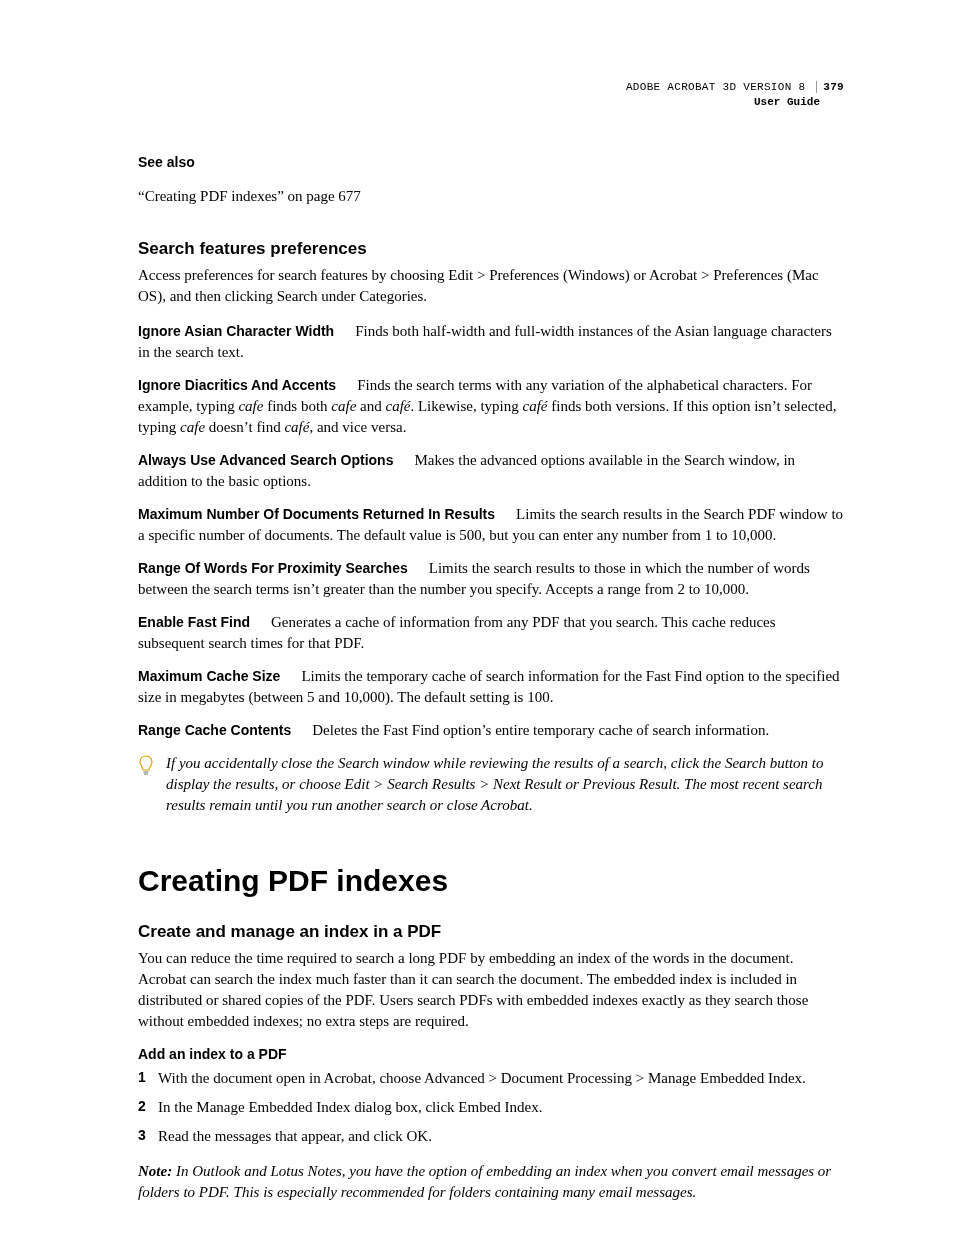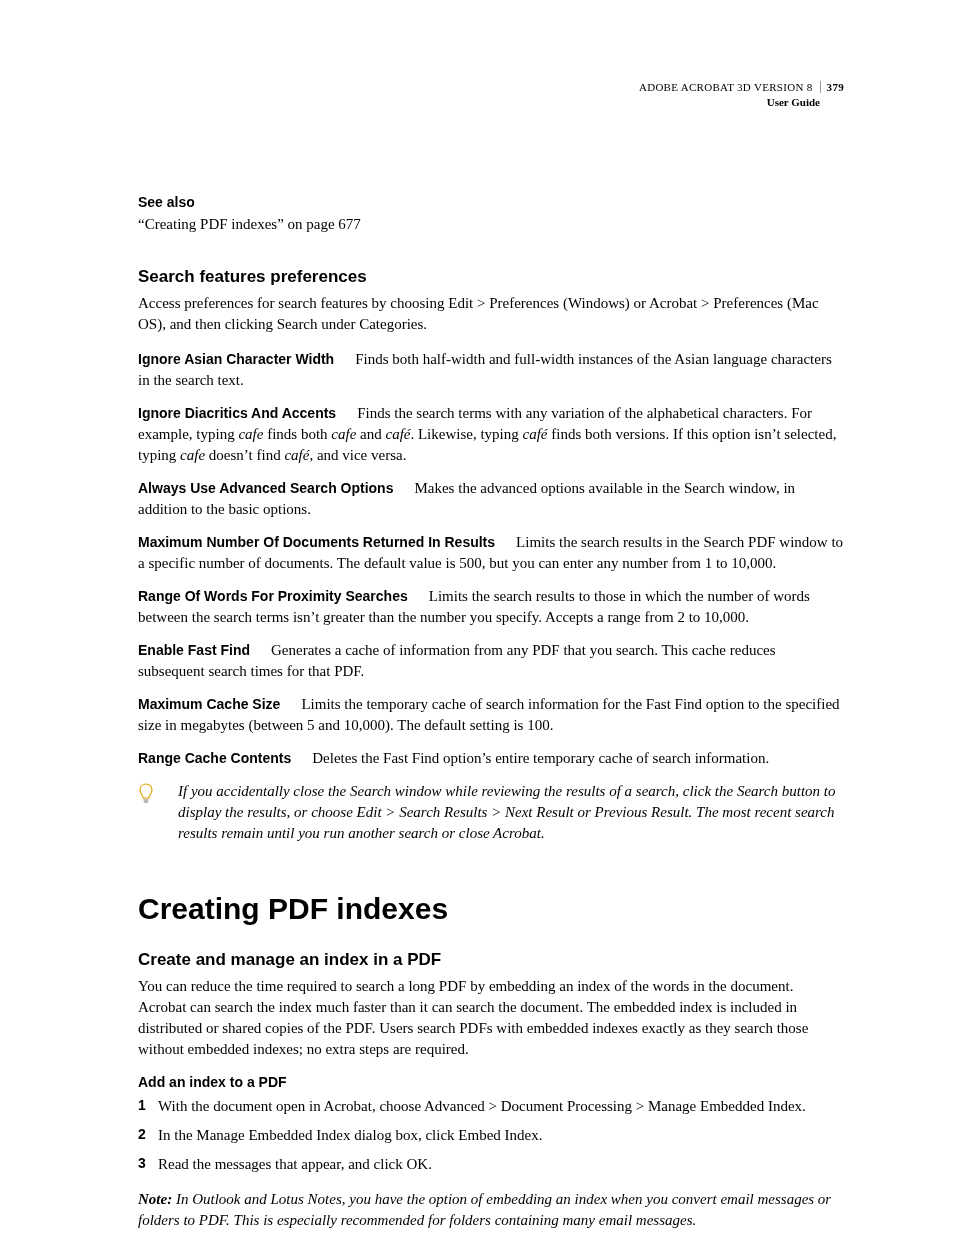"ADOBE ACROBAT 3D VERSION 8" .running-header { font-family: Liberation Serif, serif -> Liberation Mono, monospace; margin-bottom: 84px -> 44px }
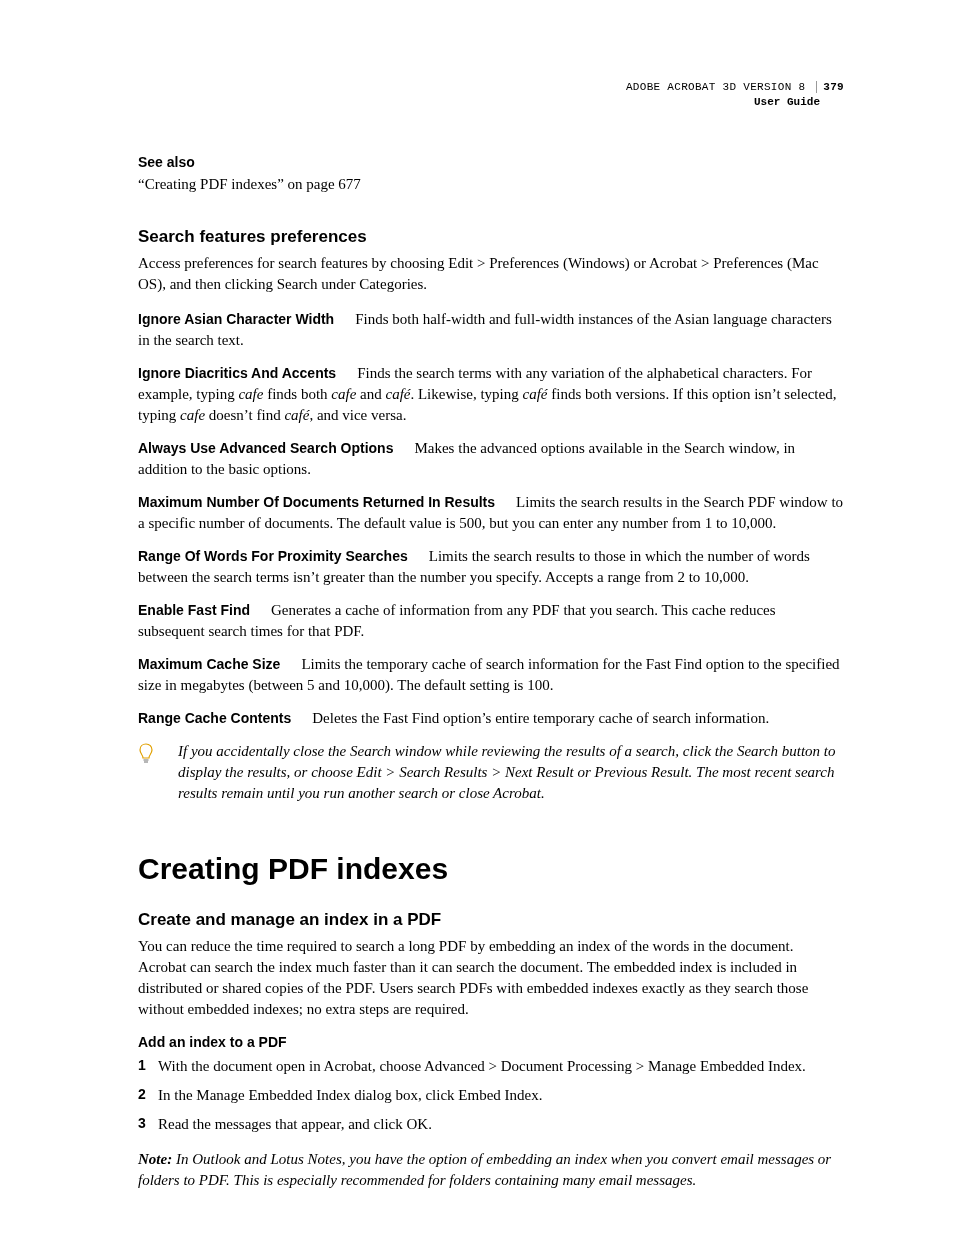"See also" .see-also { margin-bottom: 6px -> 18px }
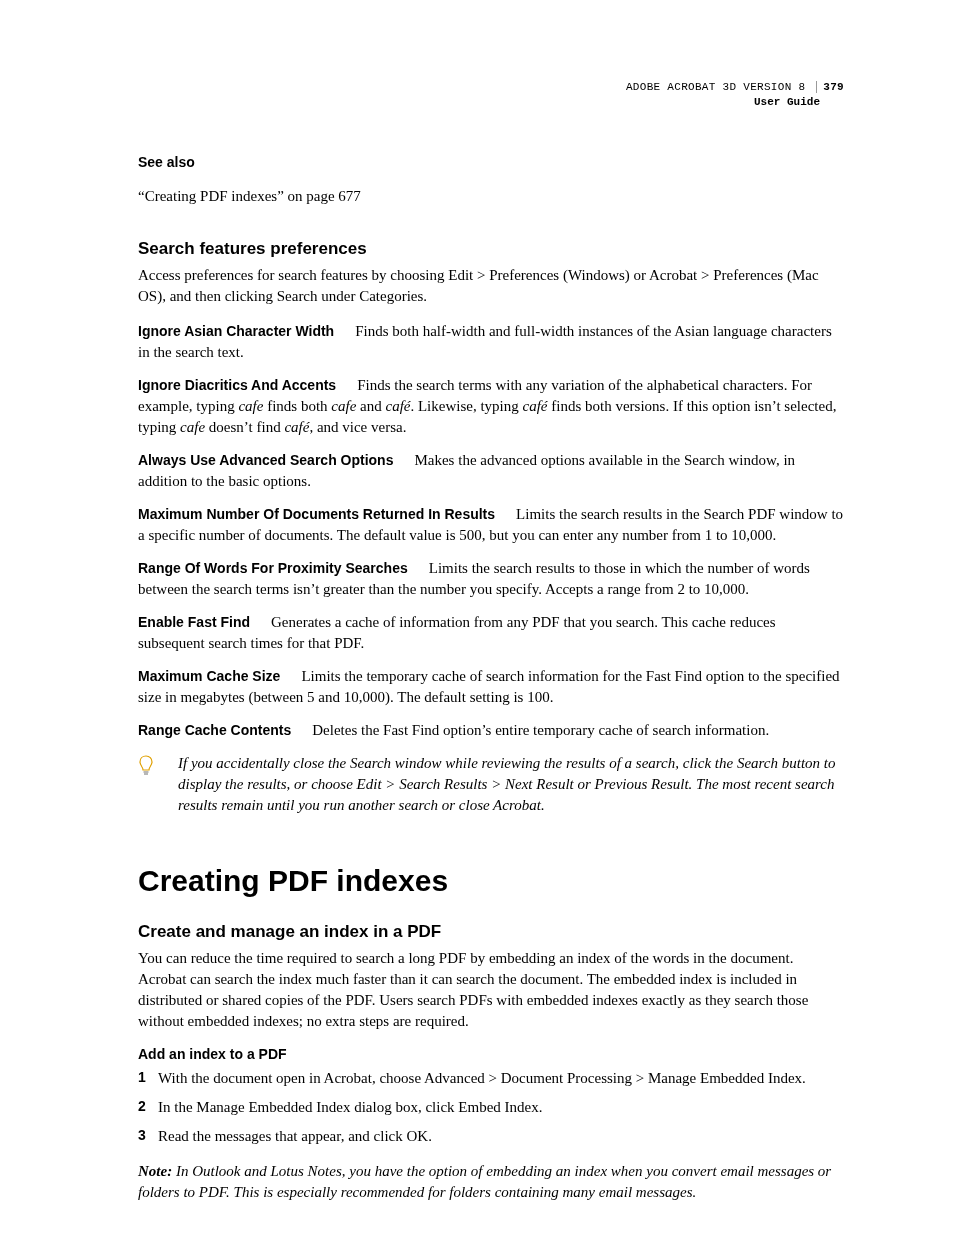"If you accidentally close the" .tip { gap: 24px -> 12px }
